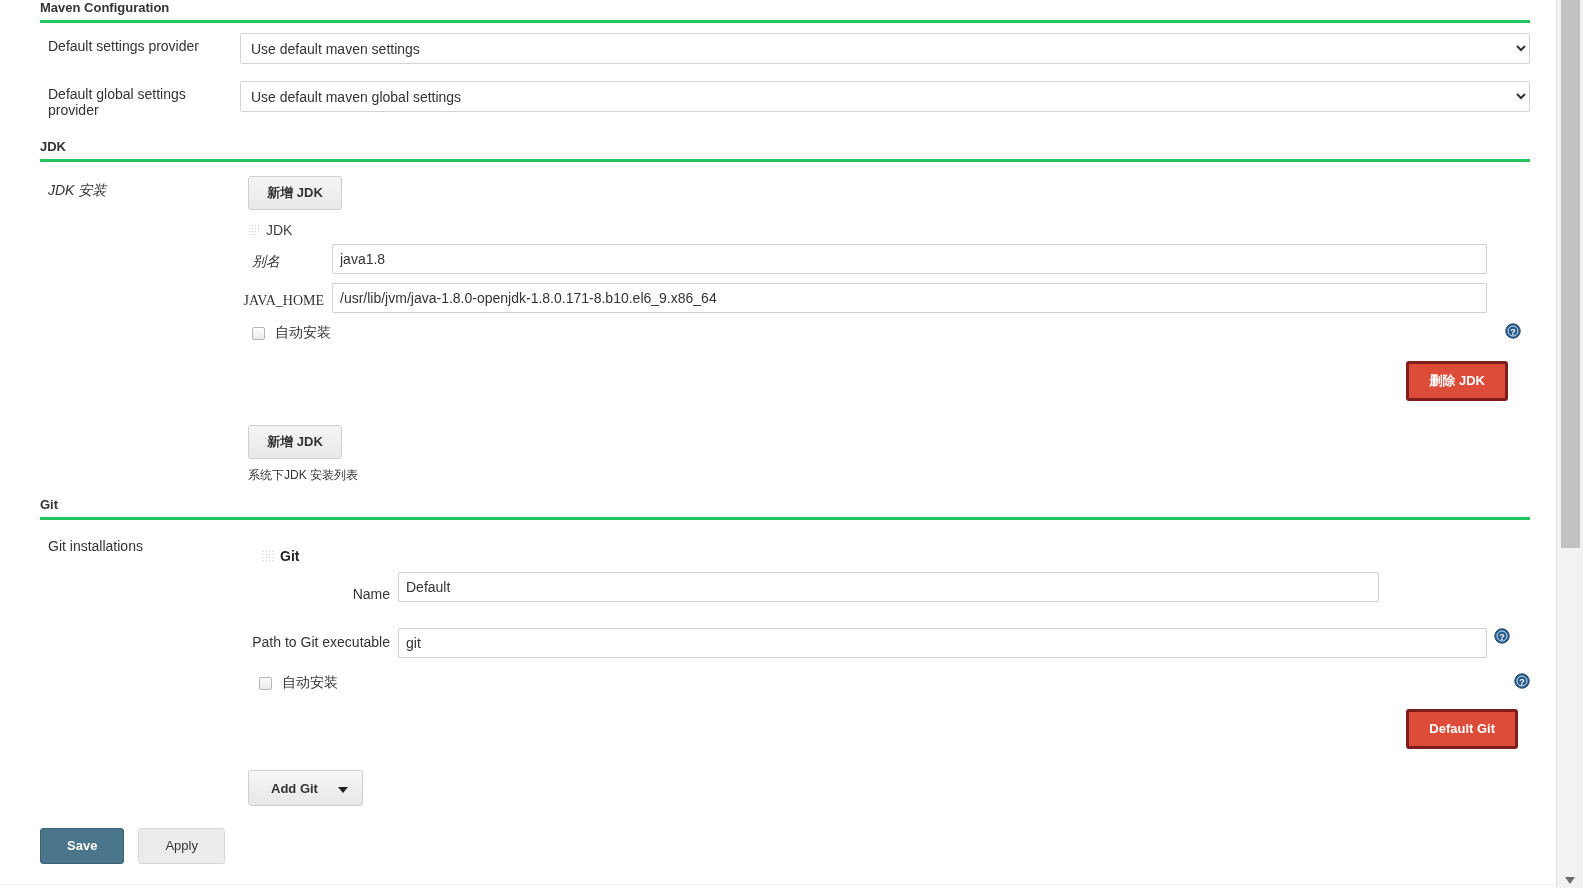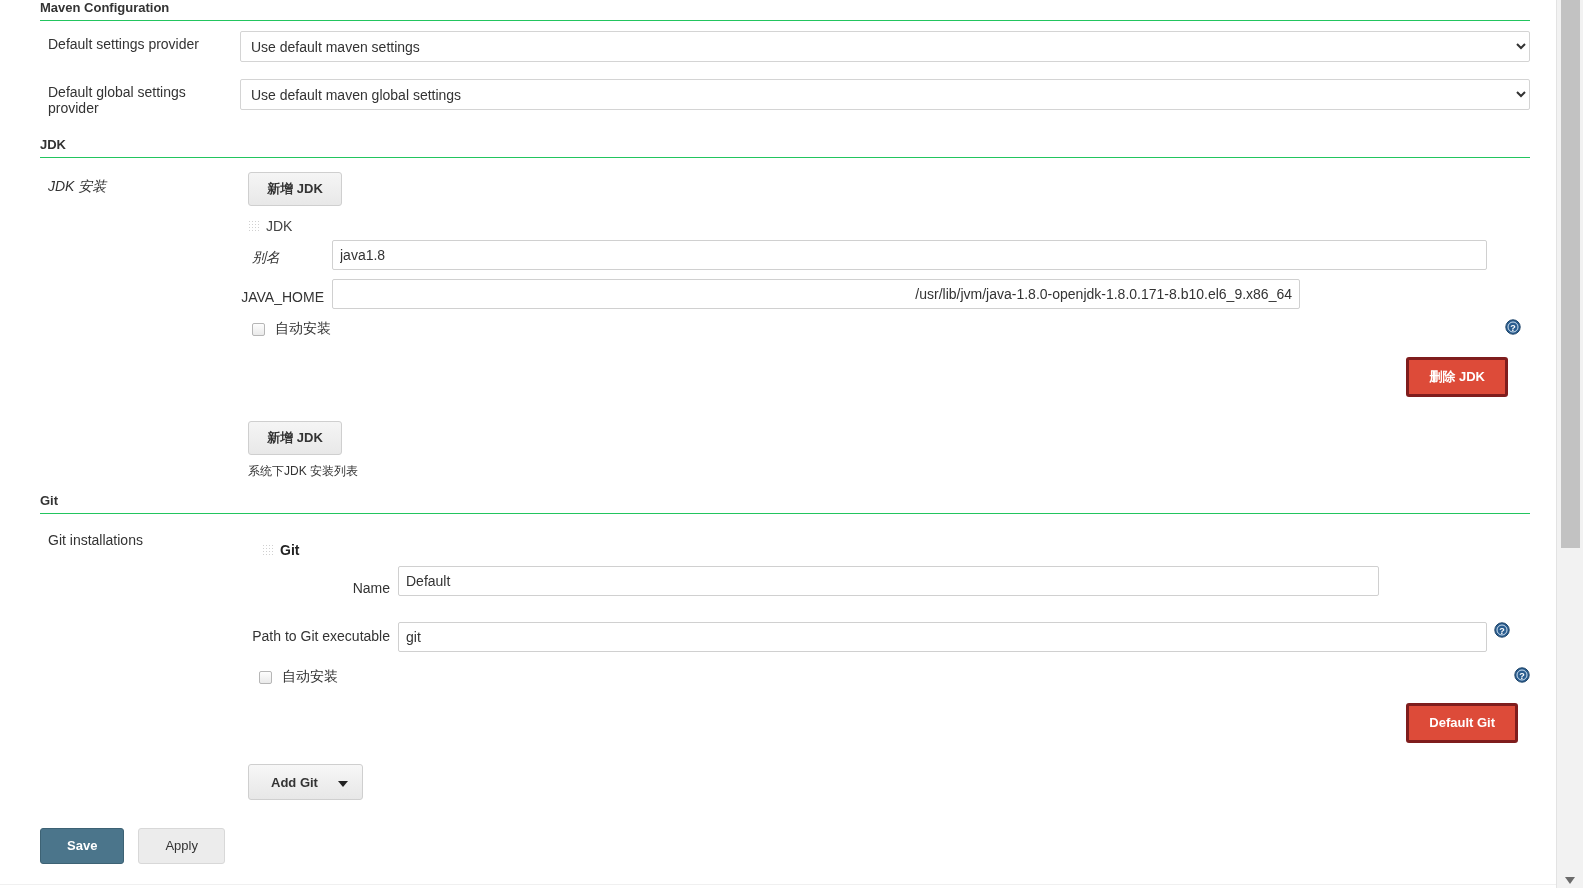"Maven Configuration" .section-title { border-bottom: 1px solid #22c55e -> 3px solid #22c55e }
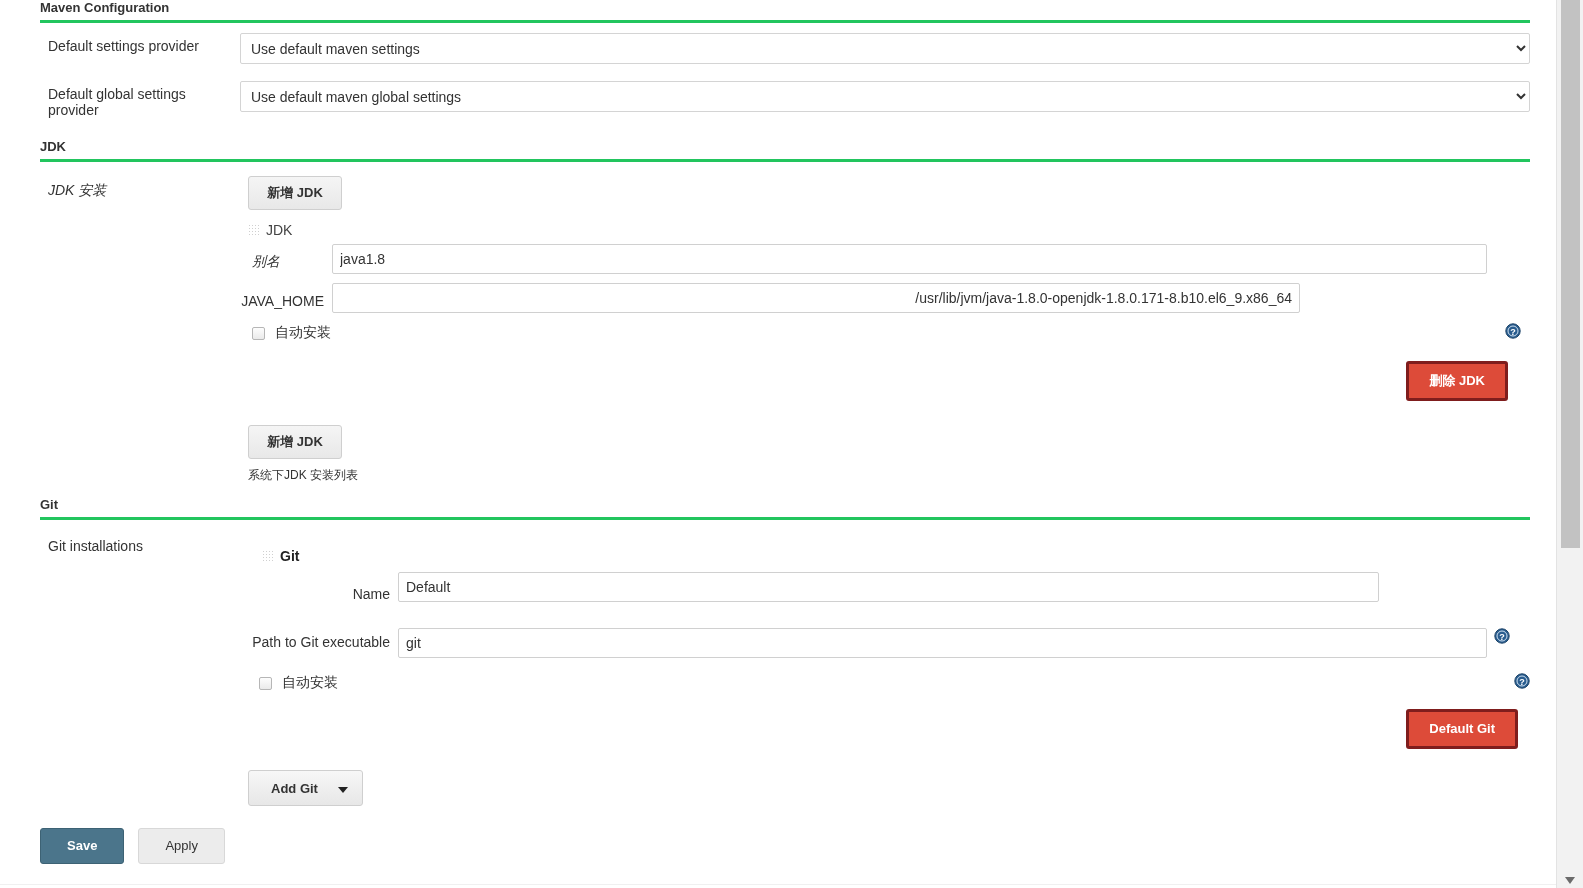"JAVA_HOME" div.sub-label { font-family: none -> Liberation Serif, serif }
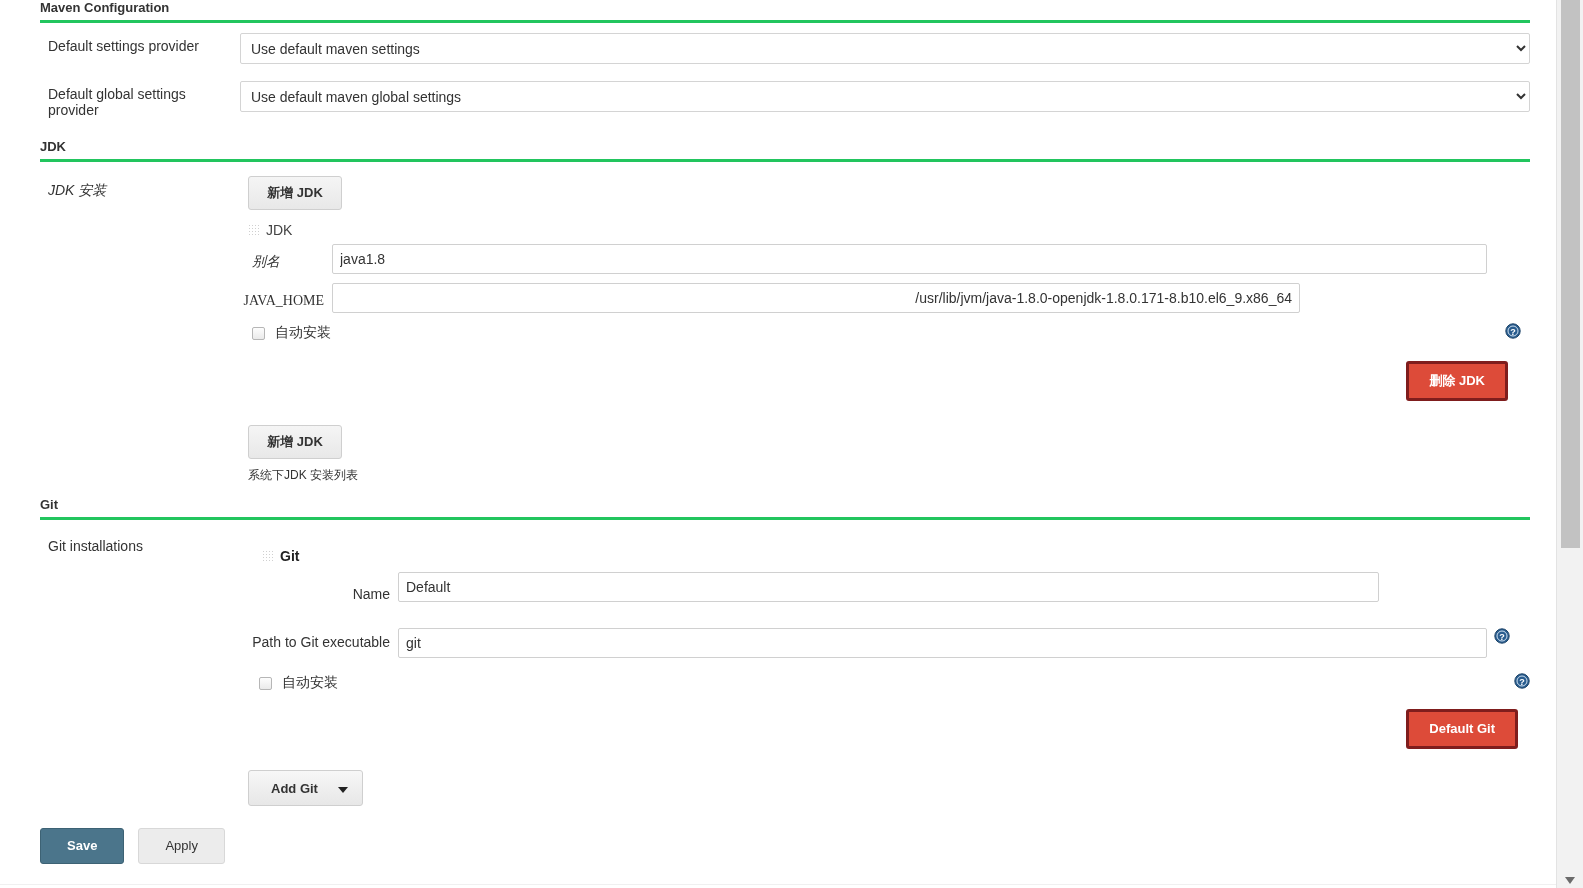"/usr/lib/jvm/java-1.8.0-openjdk-1.8.0.17" input.jk-input { text-align: right -> none; width: 968px -> 1155px }
